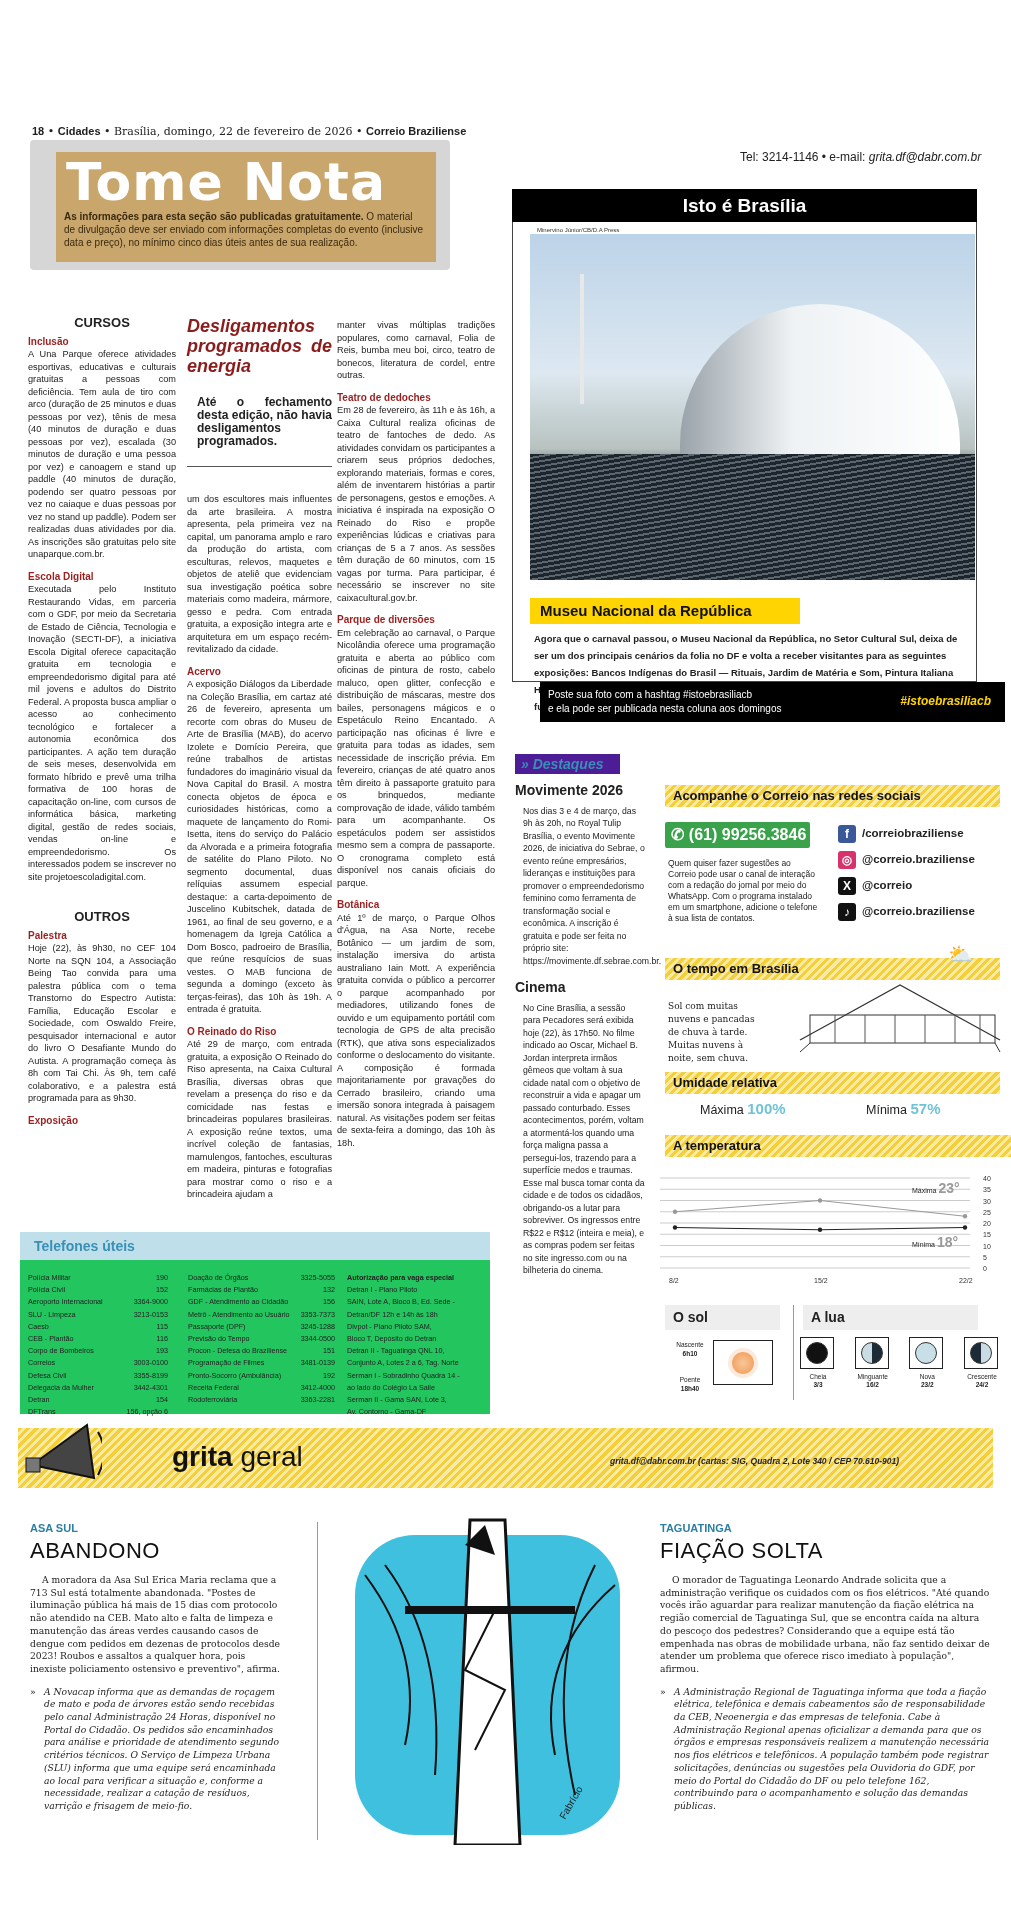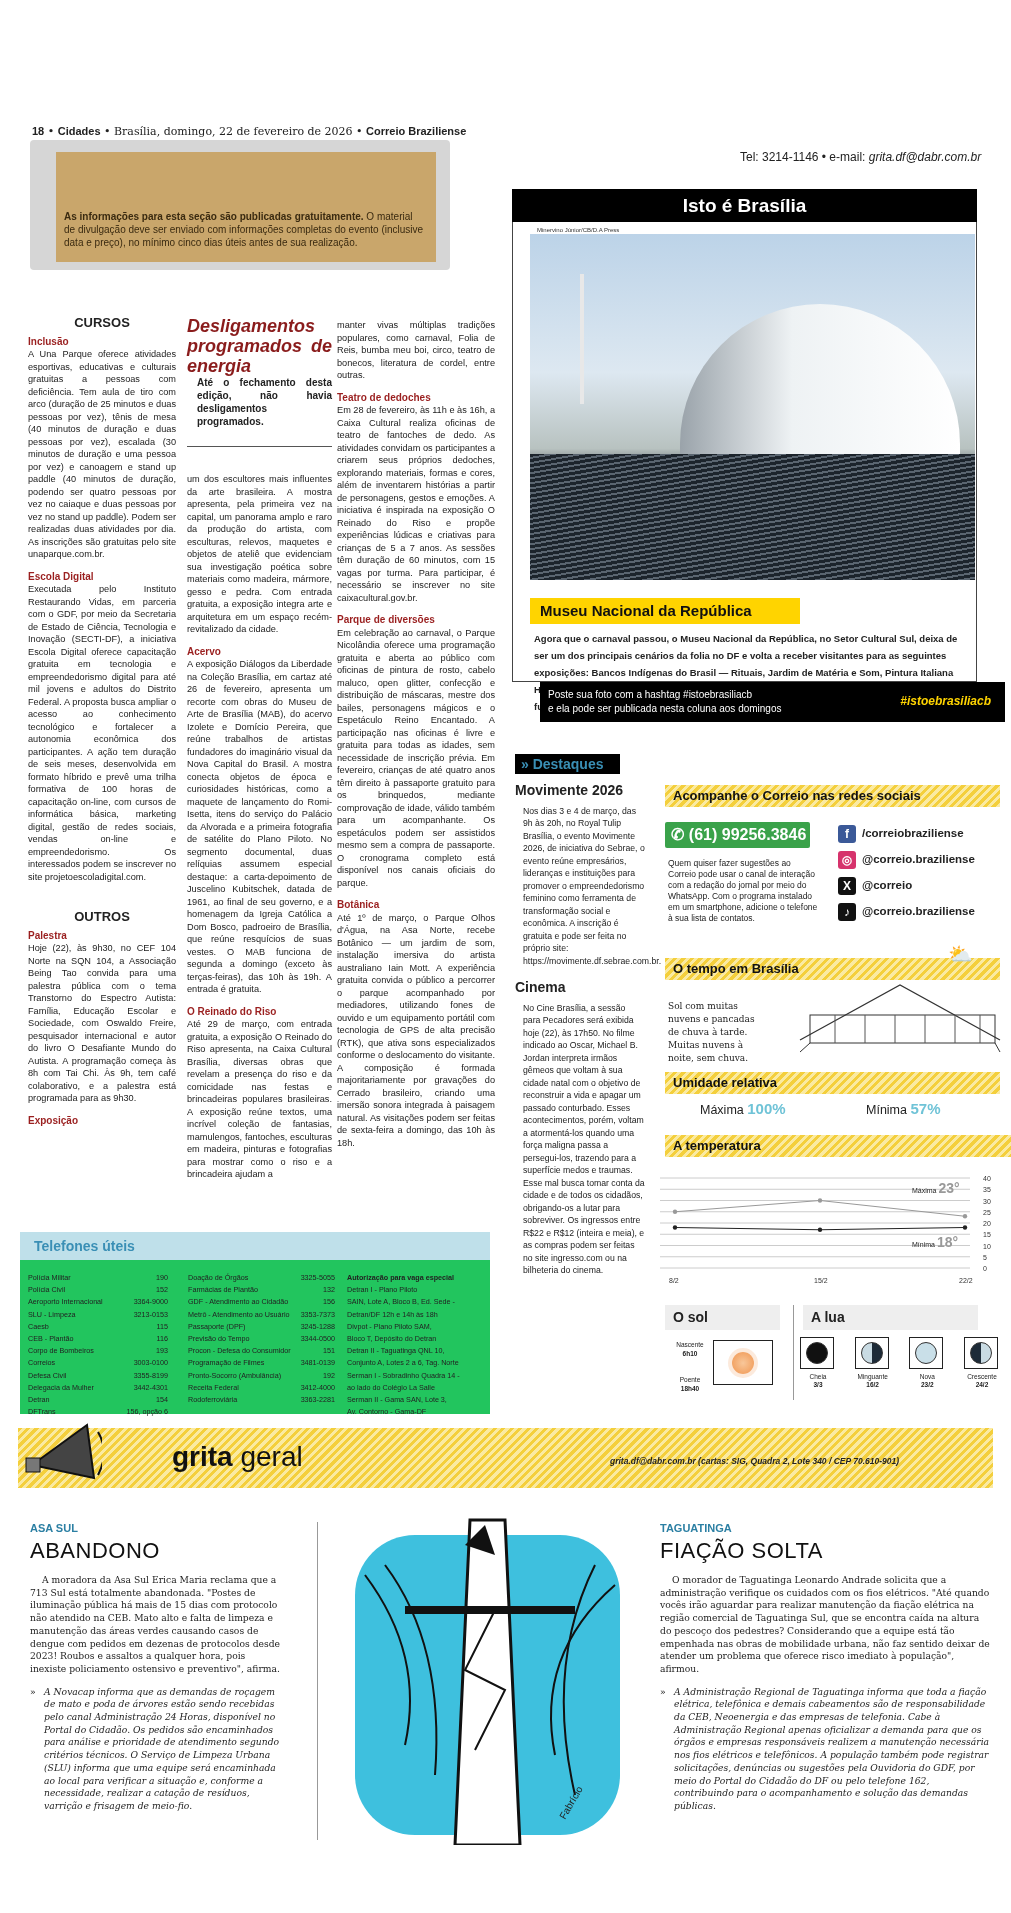"Tome Nota" h1 { html: none -> <h1>Tome Nota</h1> }
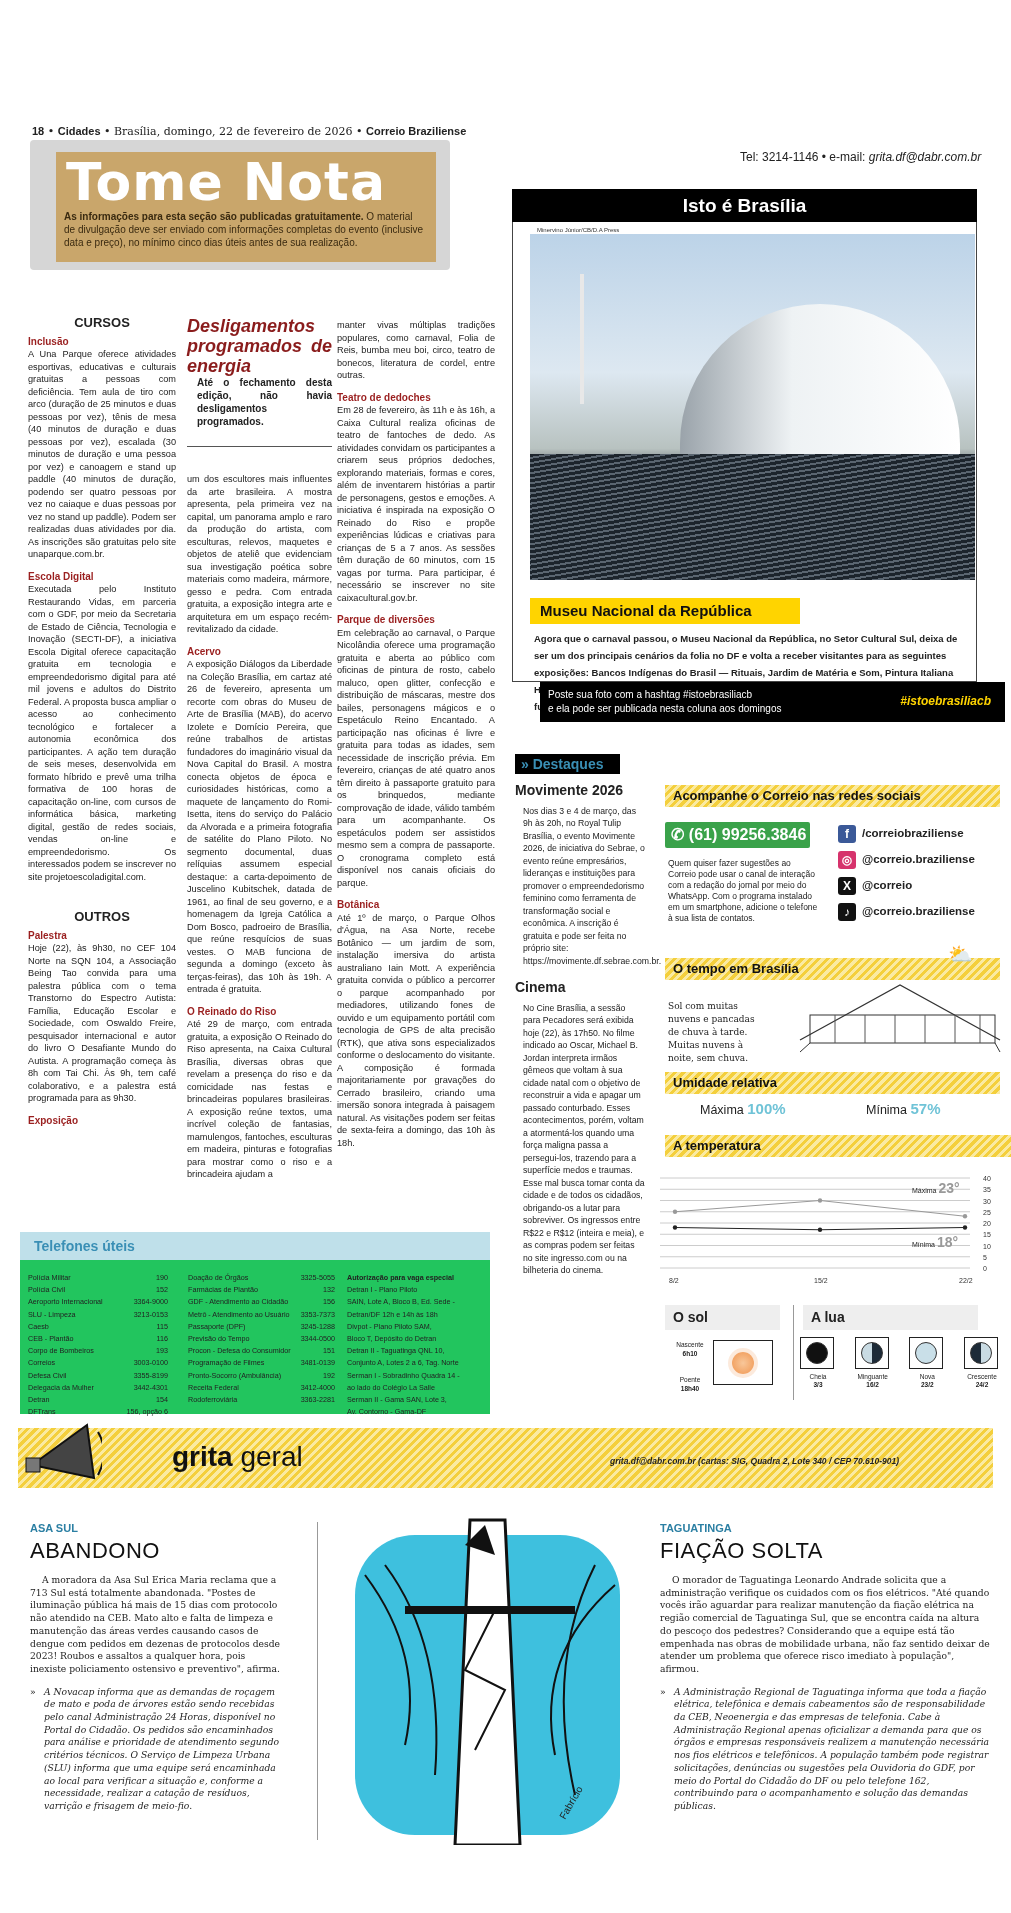"Até o fechamento desta edição," .deslig-note { font-size: 10px -> 12px; margin-top: 0 -> 20px }
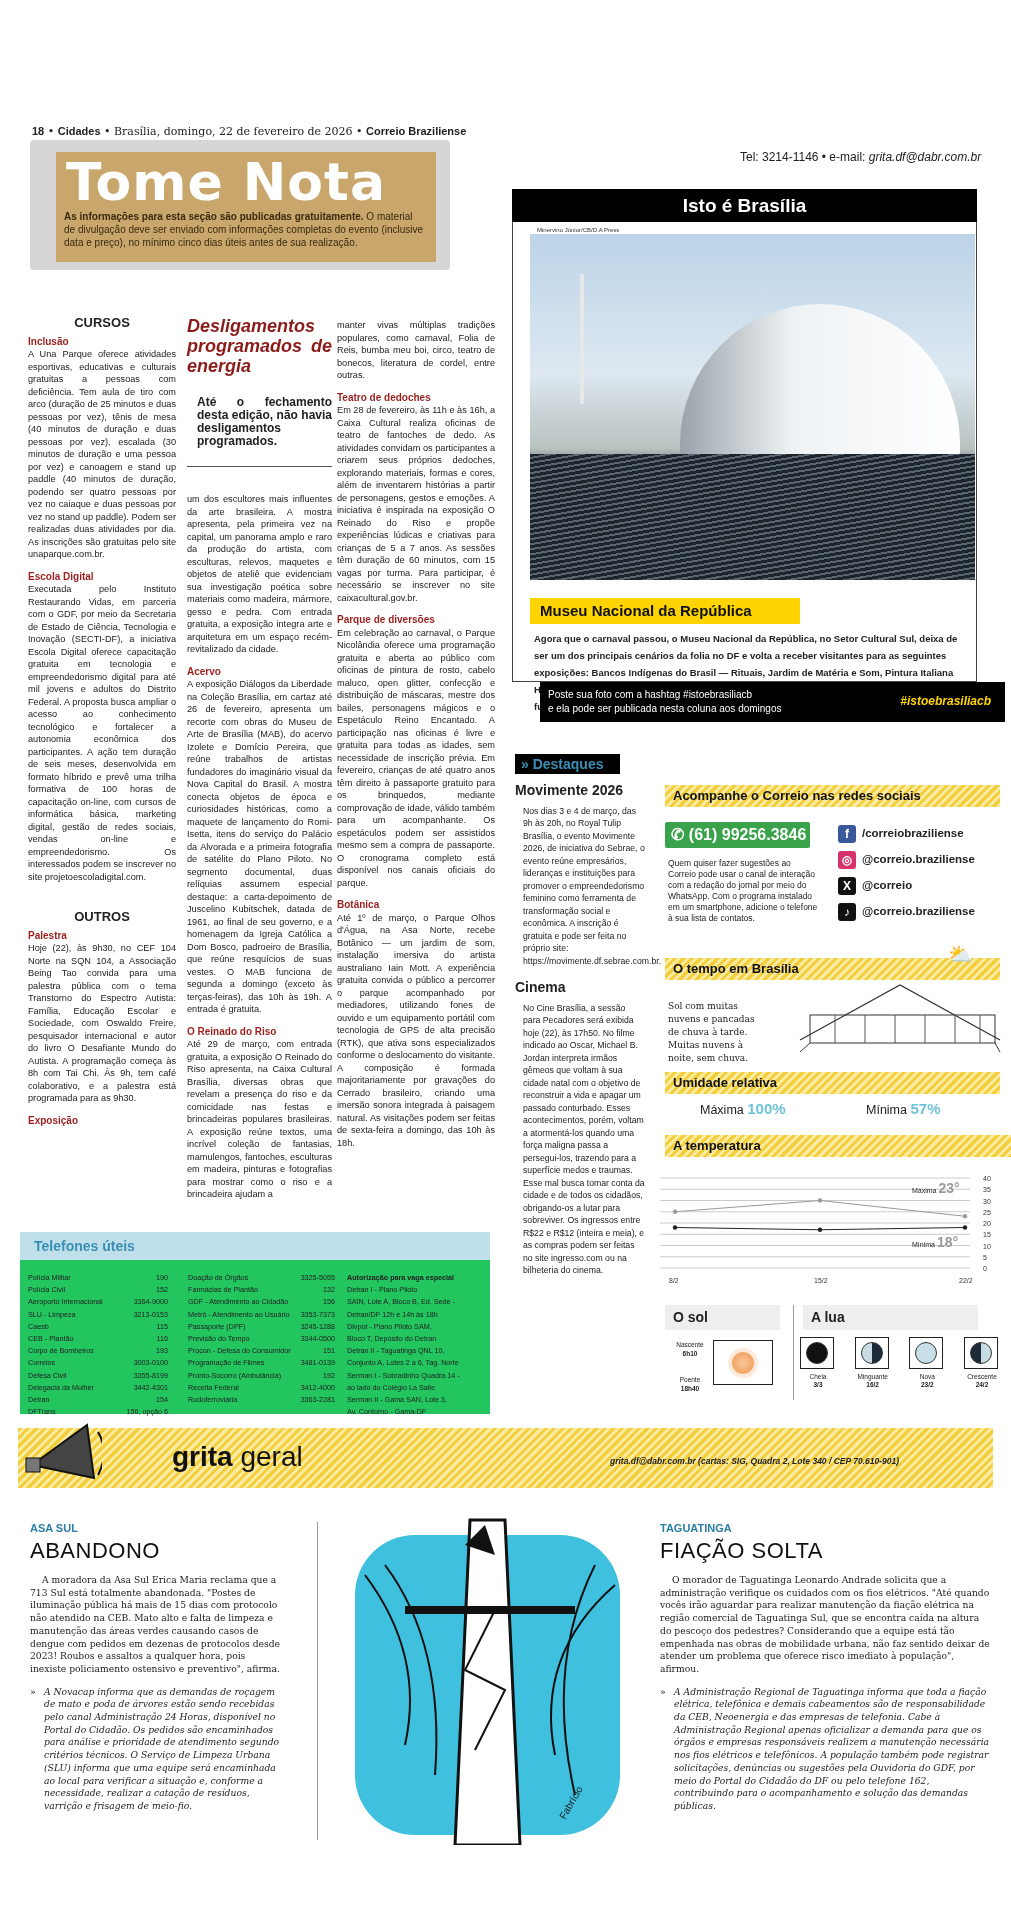"» Destaques" .dest-tag { background: #000000 -> #4c1d95; font-style: none -> italic }
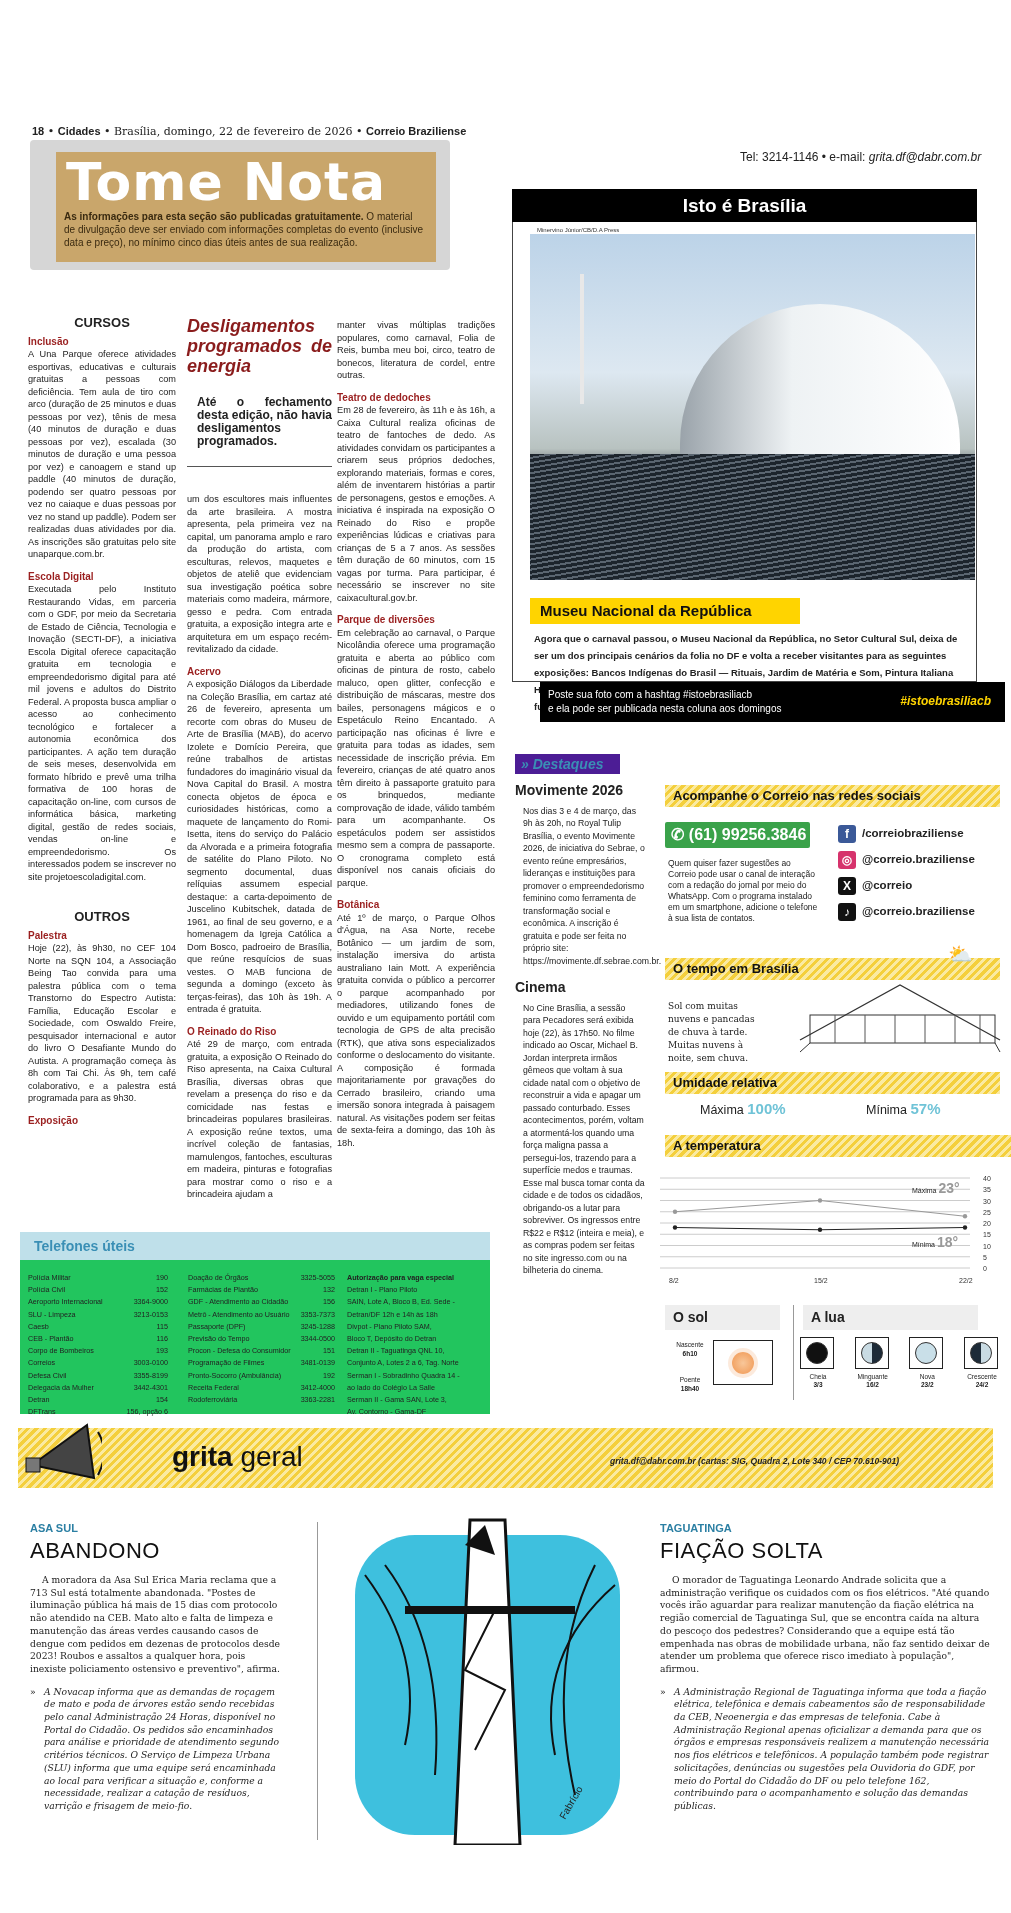"Procon - Defesa do Consumidor" span { text: Consumidor -> Braziliense }
